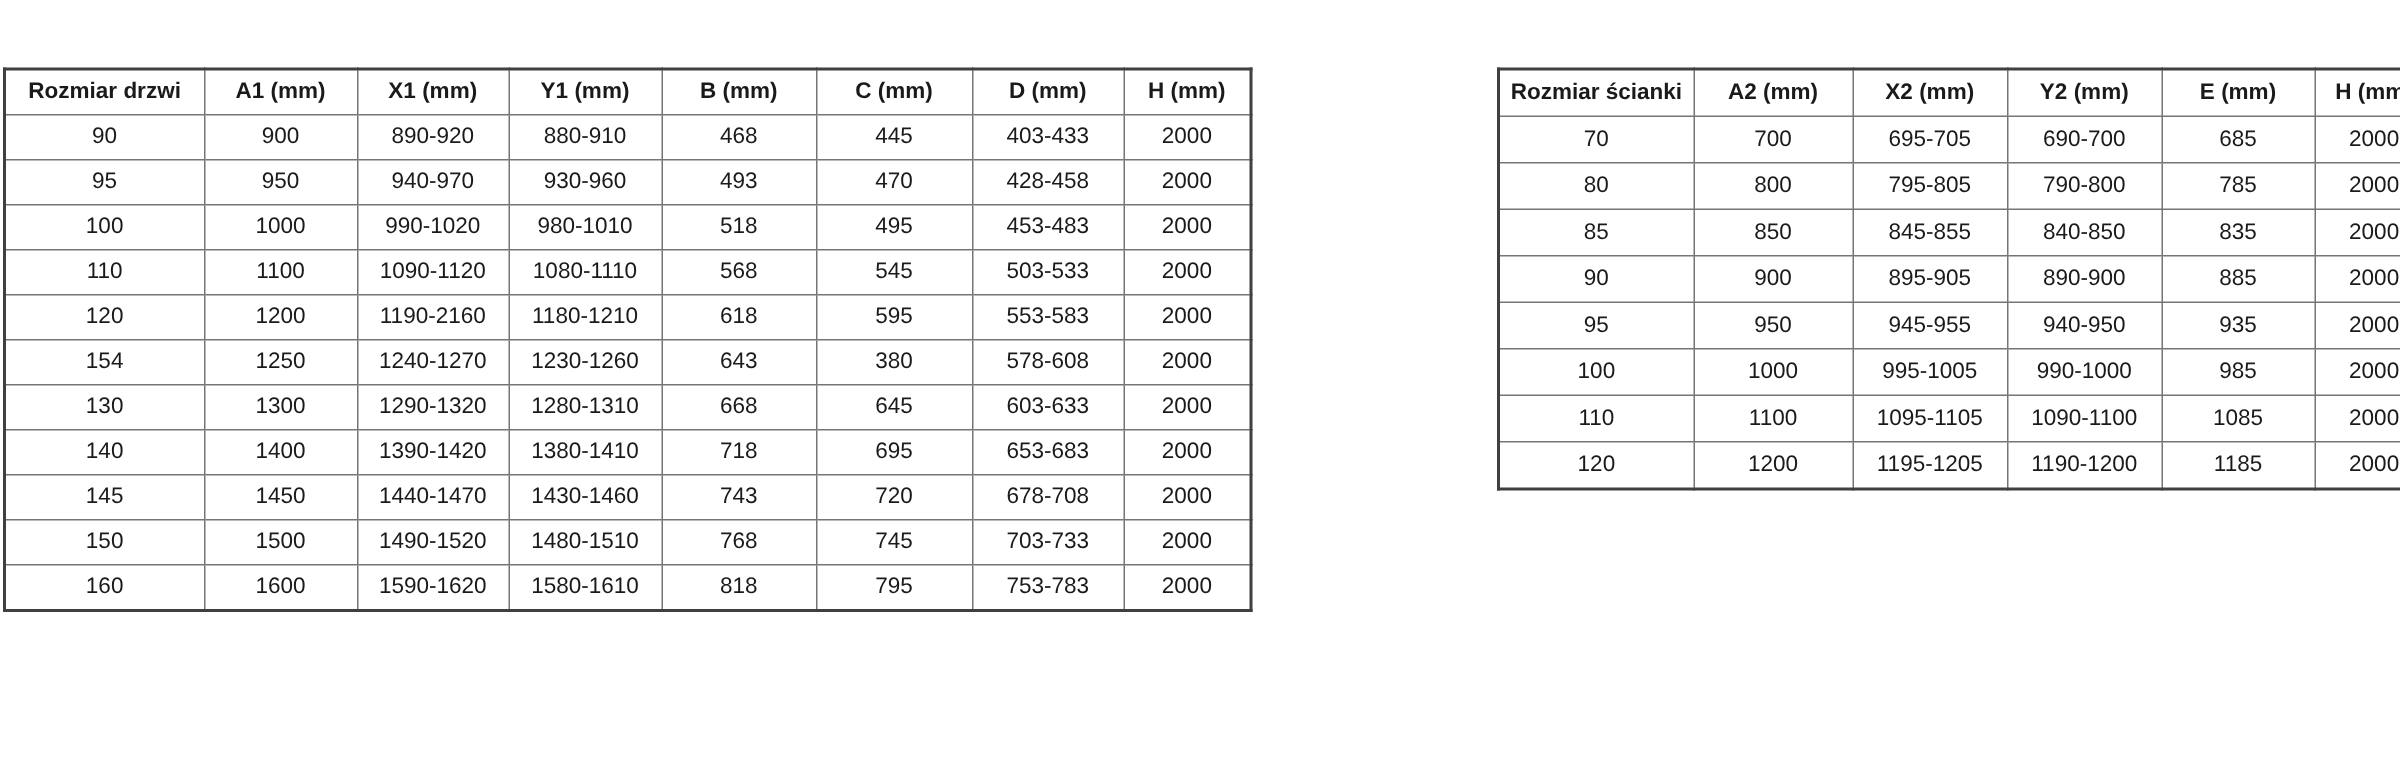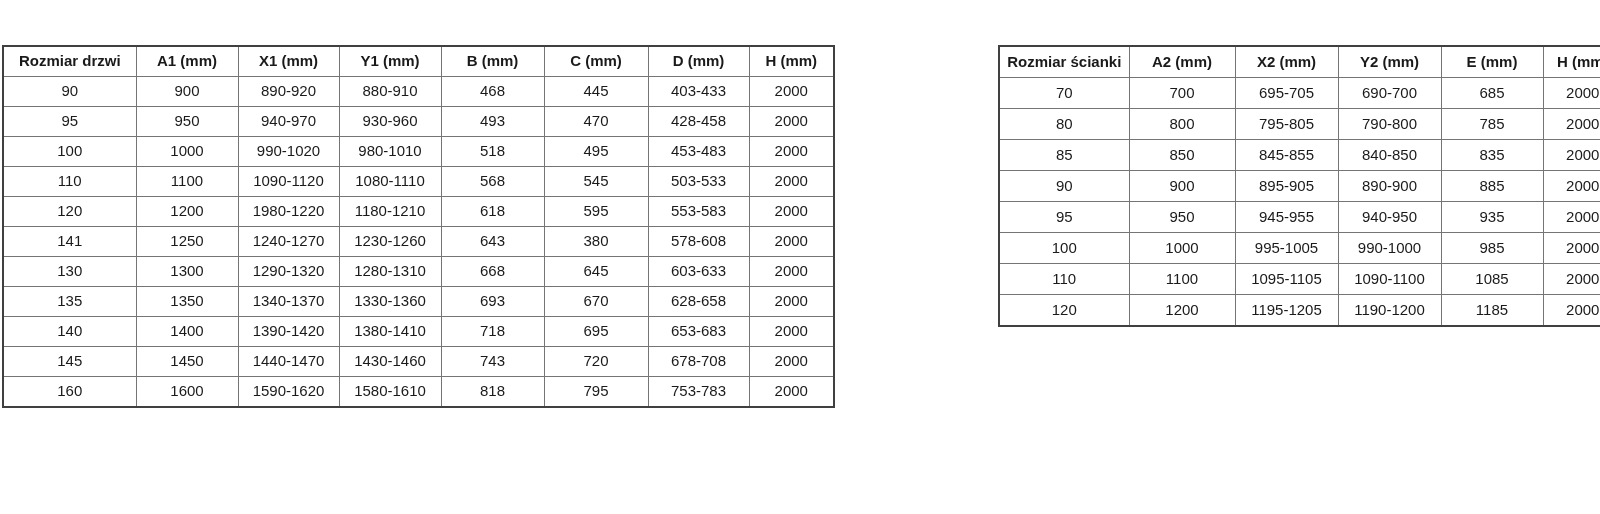"1980-1220" td { text: 1980-1220 -> 1190-2160 }
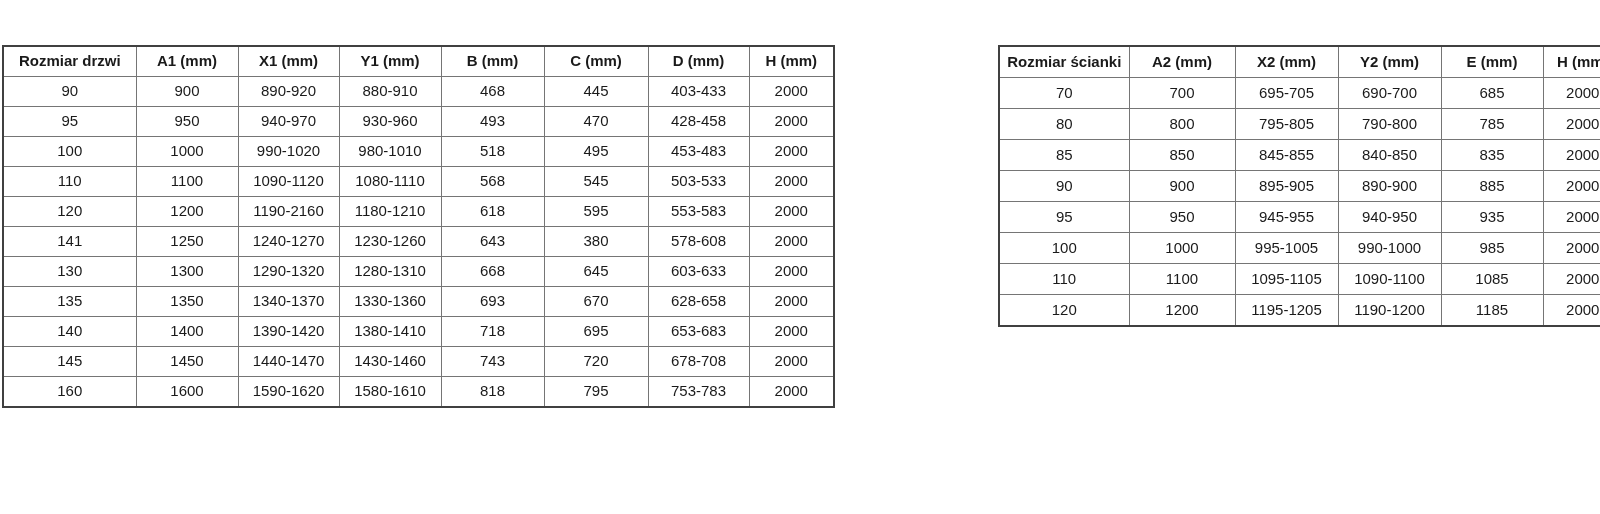"141" td { text: 141 -> 154 }
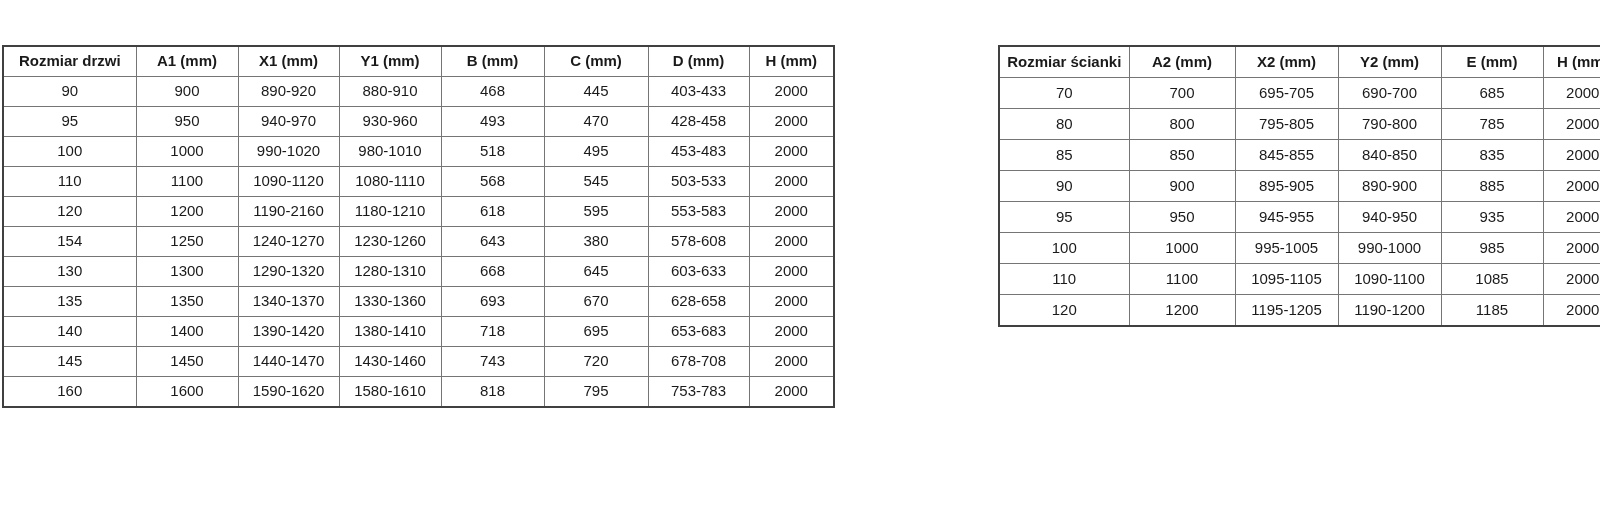"135" tr { html: <tr> <td>135</td> <td>1350</td> <td>1340-1370</td> <td>1330-1360</td> <td>693</td> <td>670</td> <td>628-658</td> <td>2000</td> </tr> -> none }
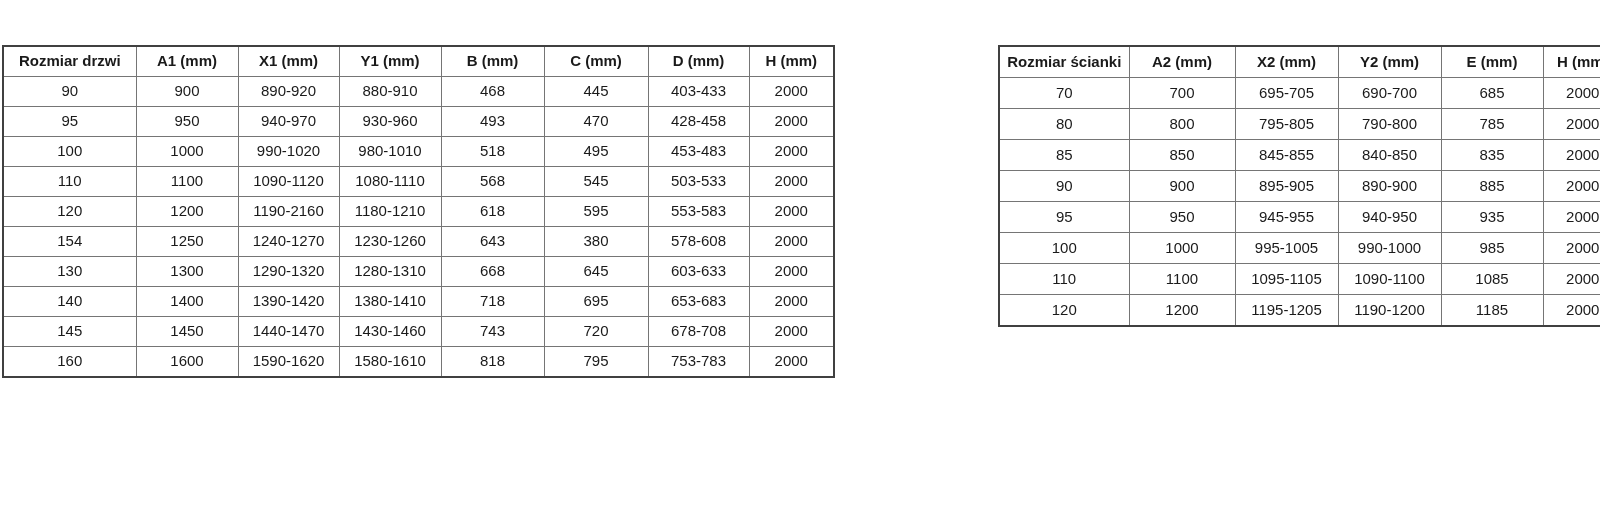"150" tr { html: none -> <tr> <td>150</td> <td>1500</td> <td>1490-1520</td> <td>1480-1510</td> <td>768</td> <td>745</td> <td>703-733</td> <td>2000</td> </tr> }
